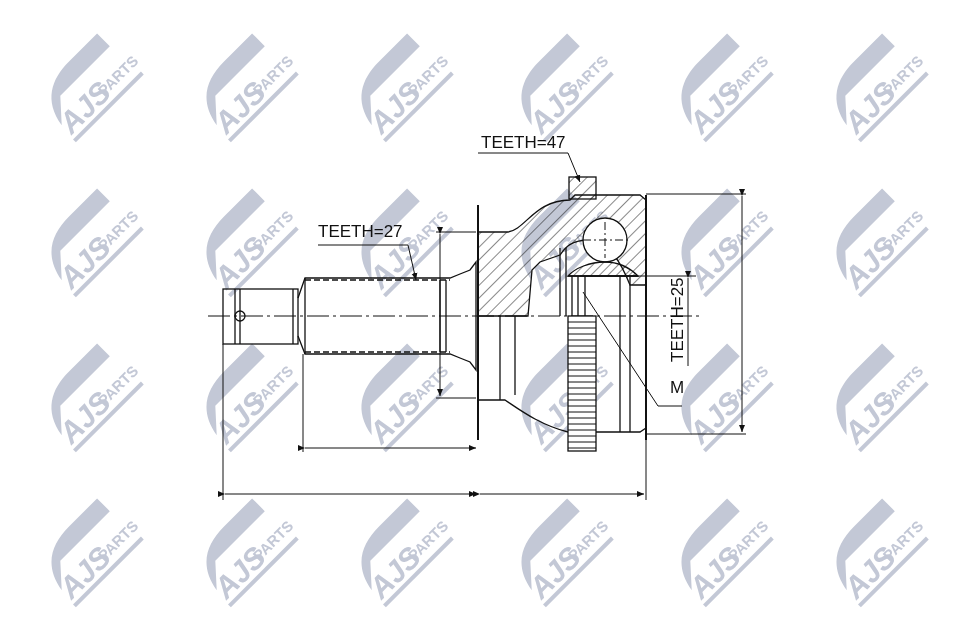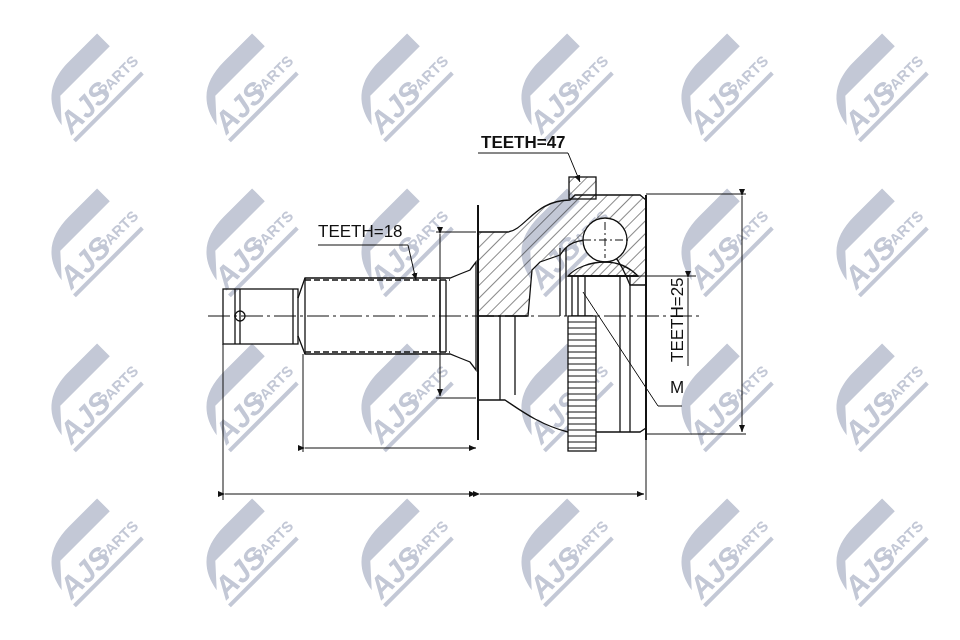"TEETH=47" div.lbl { font-weight: bold -> none }
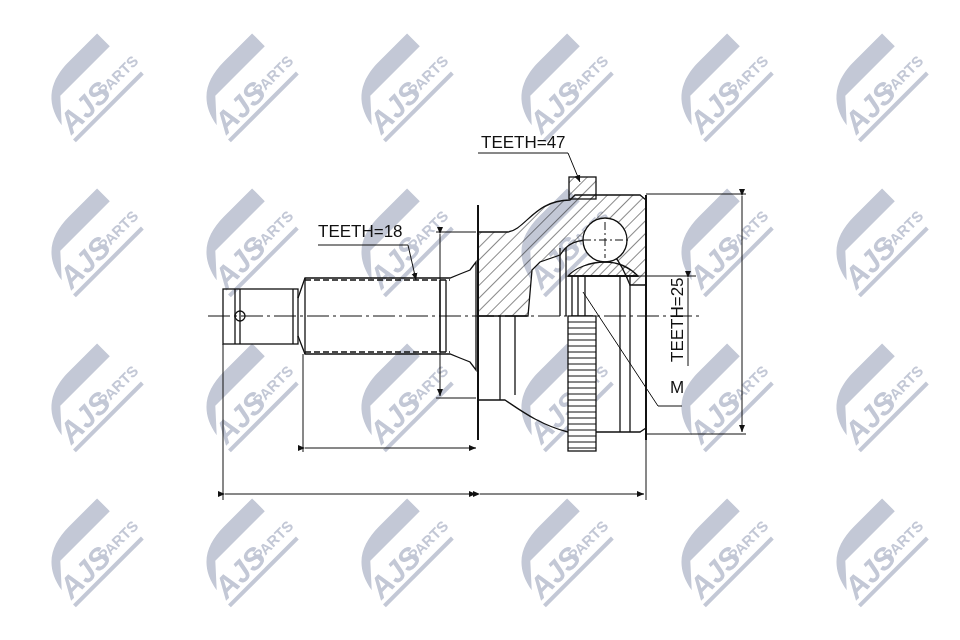"TEETH=18" div.lbl { text: 18 -> 27 }
